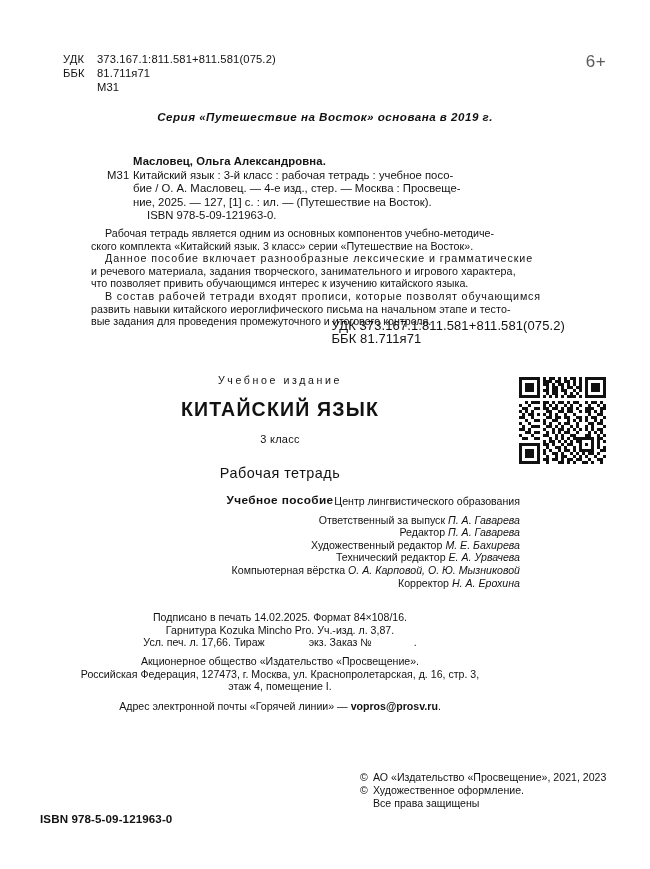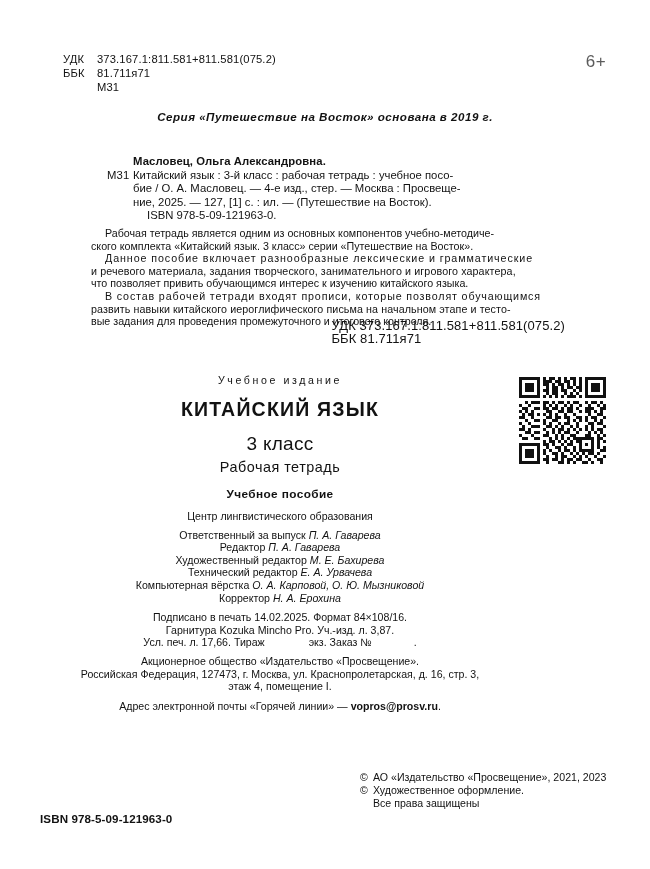"3 класс" .ed-grade { font-size: 19px -> 11px; margin-bottom: 4px -> 20px }
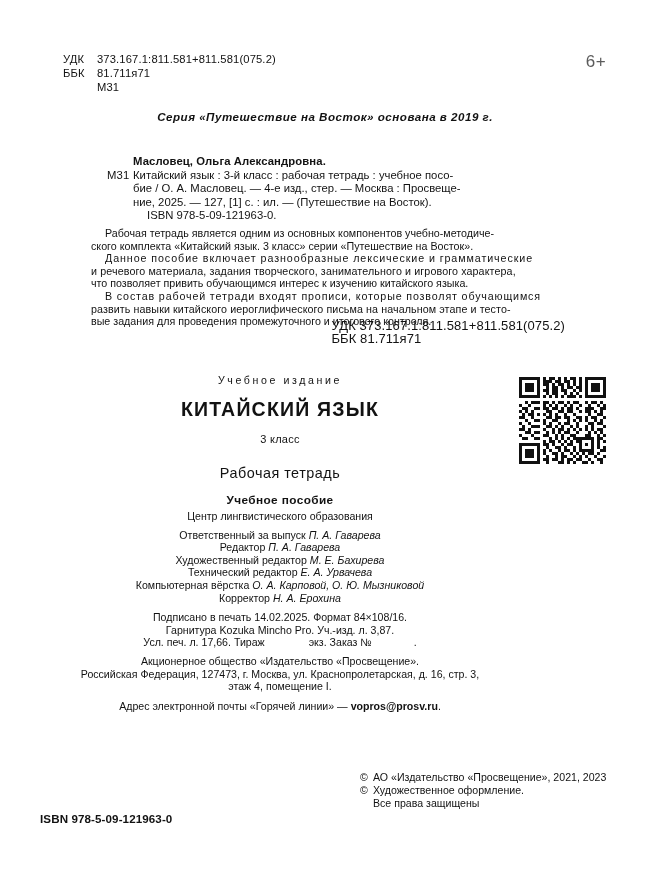"Центр лингвистического образования" .staff { text-align: center -> right; top: 510px -> 495px }
